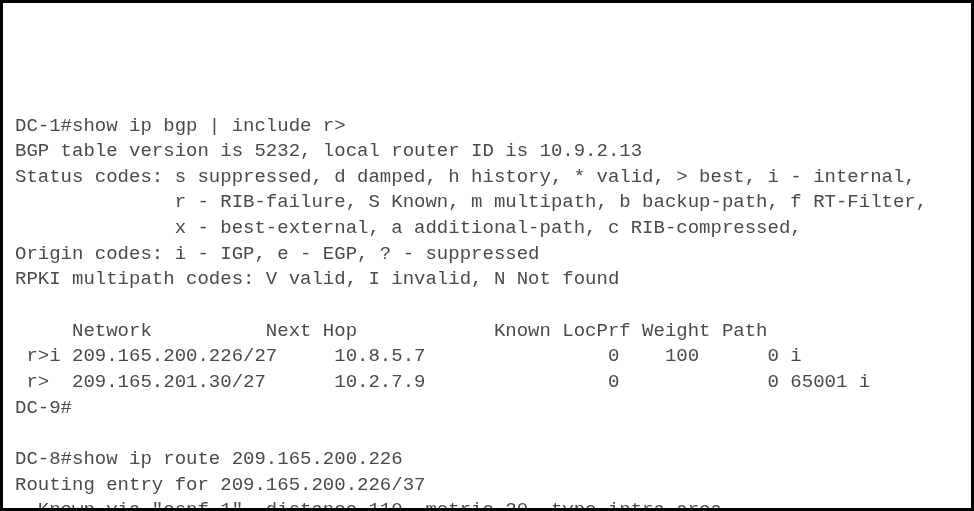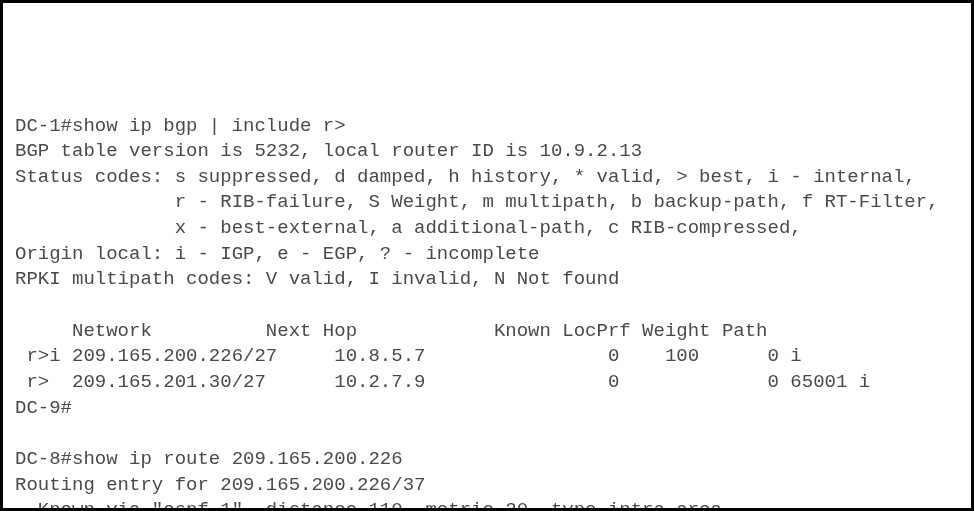"r - RIB-failure, S Weight," span { text: Weight -> Known }
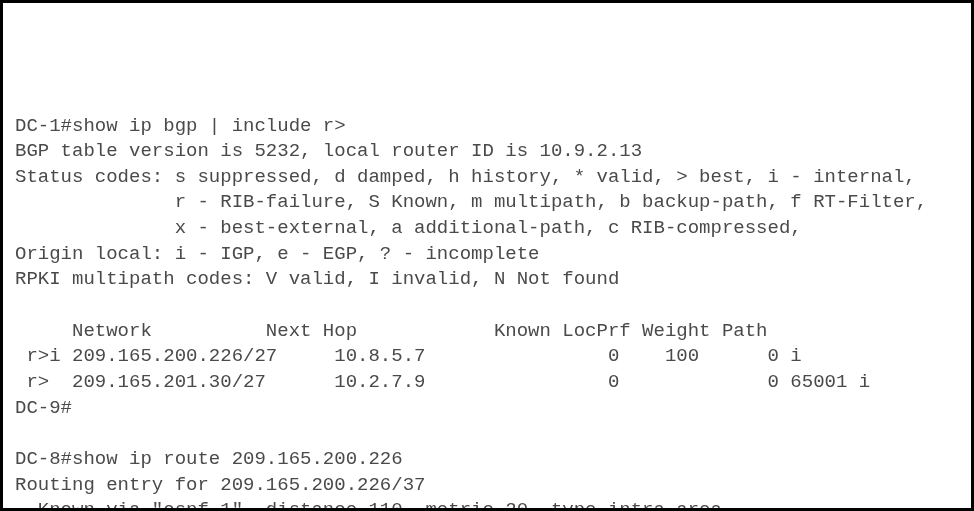"Origin local: i - IGP," span { text: local: i - IGP, e - EGP, ? - incomplete -> codes: i - IGP, e - EGP, ? - suppressed }
